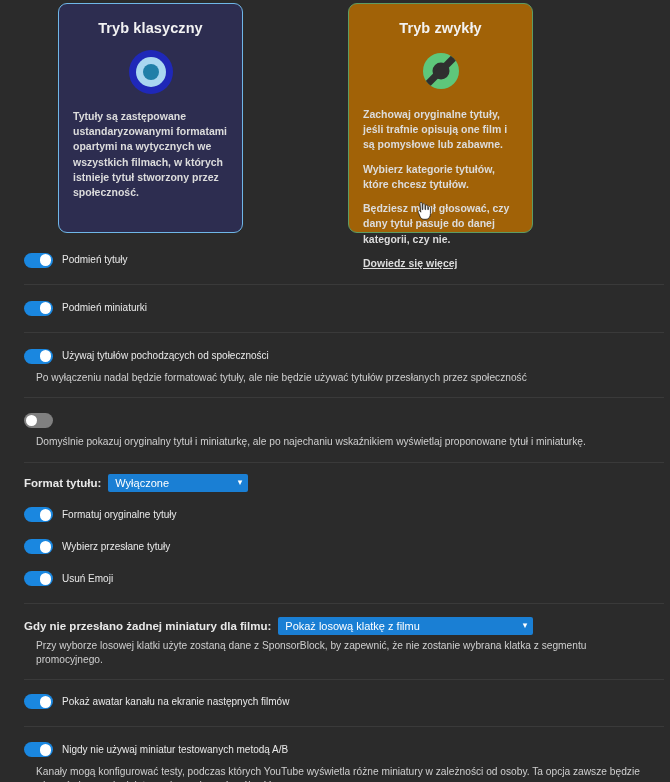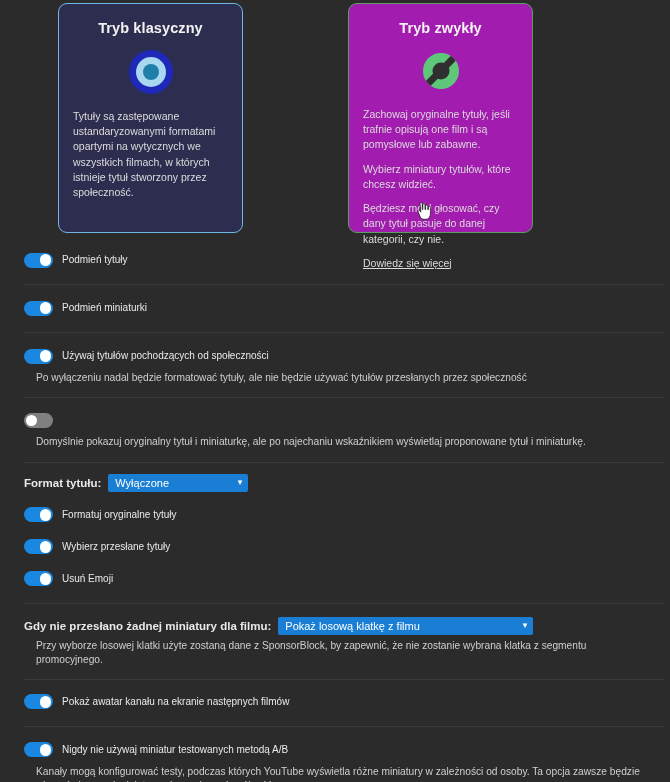"Tryb zwykły" .card-casual { background: #a21caf -> #a16207 }
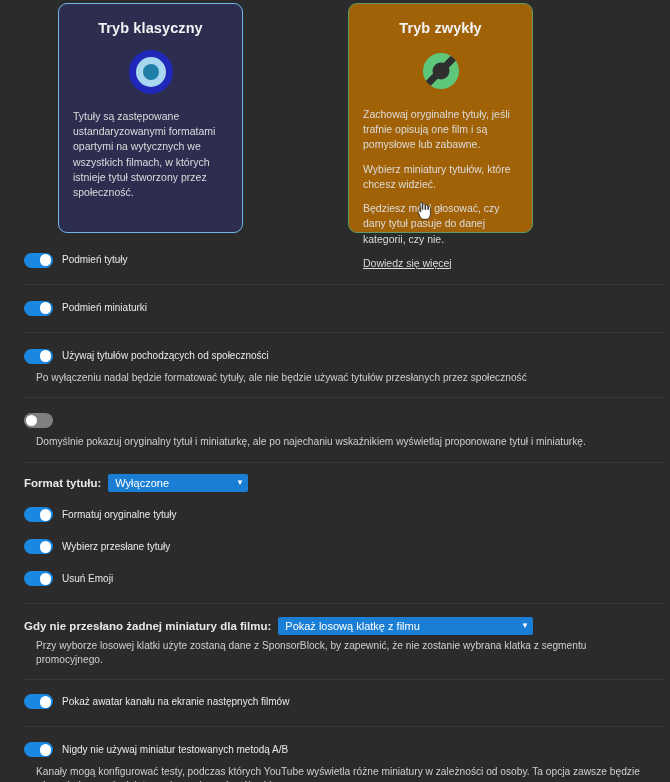"Tytuły są zastępowane ustandaryzowanymi" .card-body { font-weight: none -> bold }
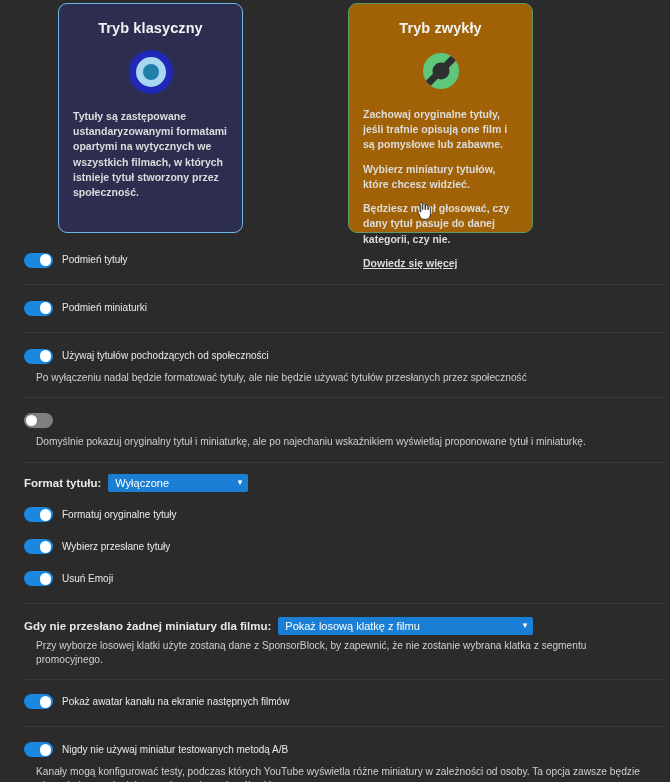"Wybierz miniatury tytułów, które chcesz" p { text: miniatury tytułów, które chcesz widzieć -> kategorie tytułów, które chcesz tytułów }
